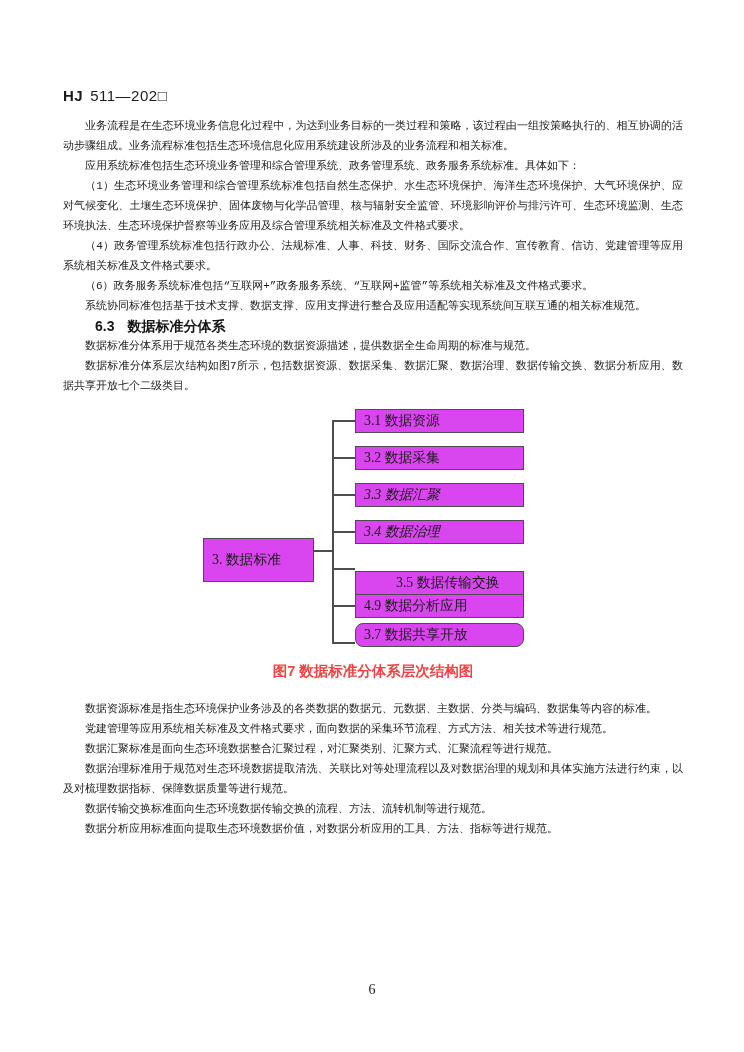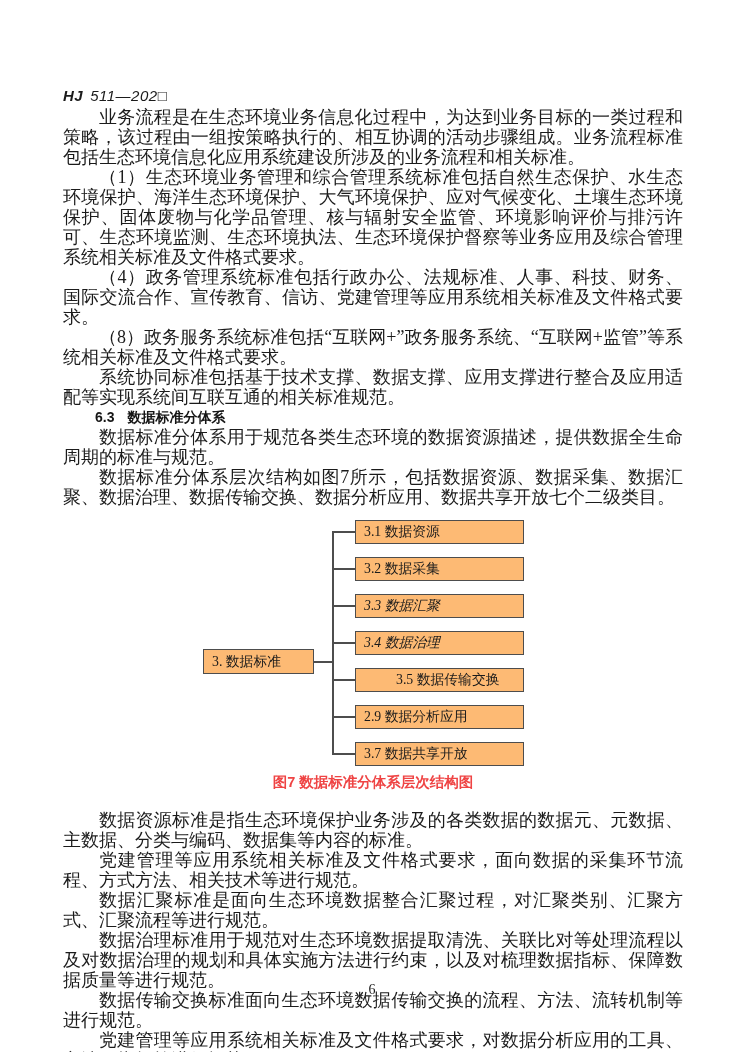"HJ 511—202□" .doc-header { font-style: italic -> none; margin-bottom: 4px -> 13px }
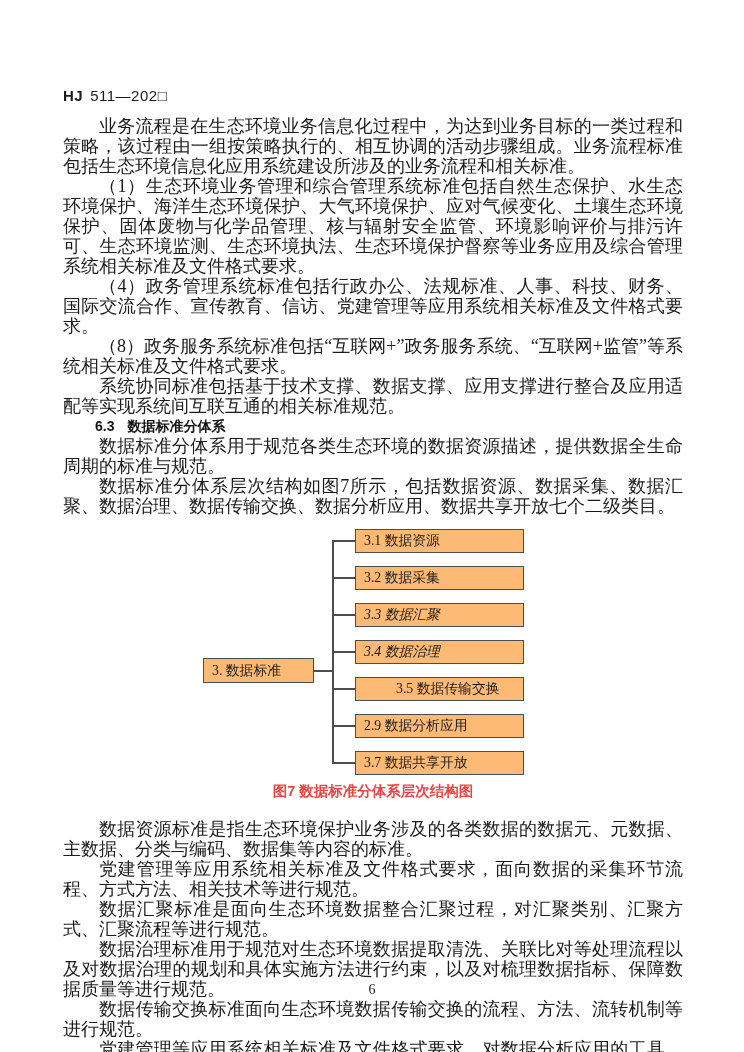"业务流程是在生态环境业务信息化过程中，为达到业务目标的一类过程和策略，该过程由一" p.para { font-family: none -> Liberation Mono, monospace; font-size: 18px -> 11px }
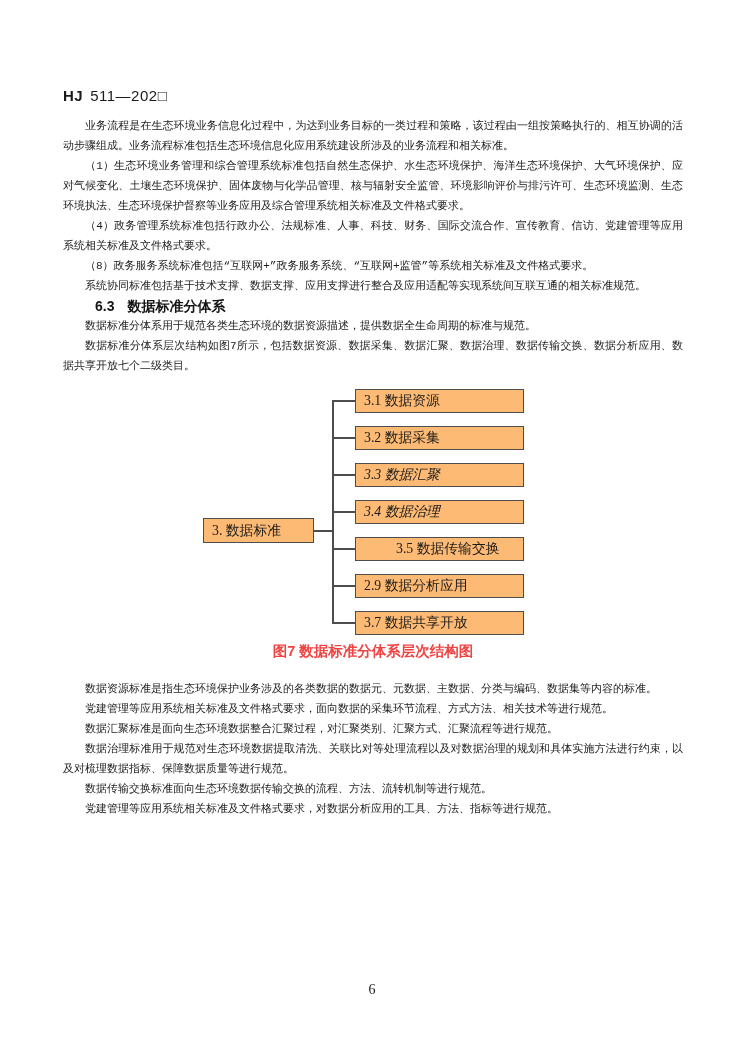"应用系统标准包括生态环境业务管理和综合管理系统、政务管理系统、政务服务系统标准。" p.para { html: none -> <p>应用系统标准包括生态环境业务管理和综合管理系统、政务管理系统、政务服务系统标准。具体如下：</p> }
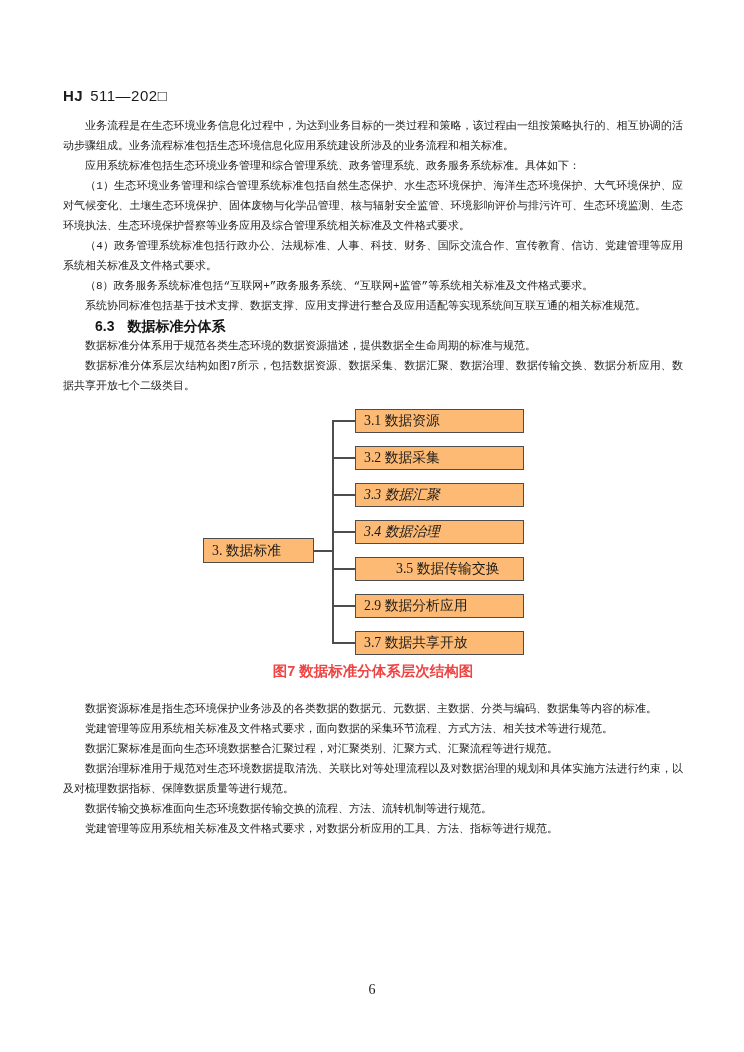"（8）政务服务系统标准包括“互联网+”政务服务系统、“互联网+监管”等系统相关标" p.para { text: 8 -> 6 }
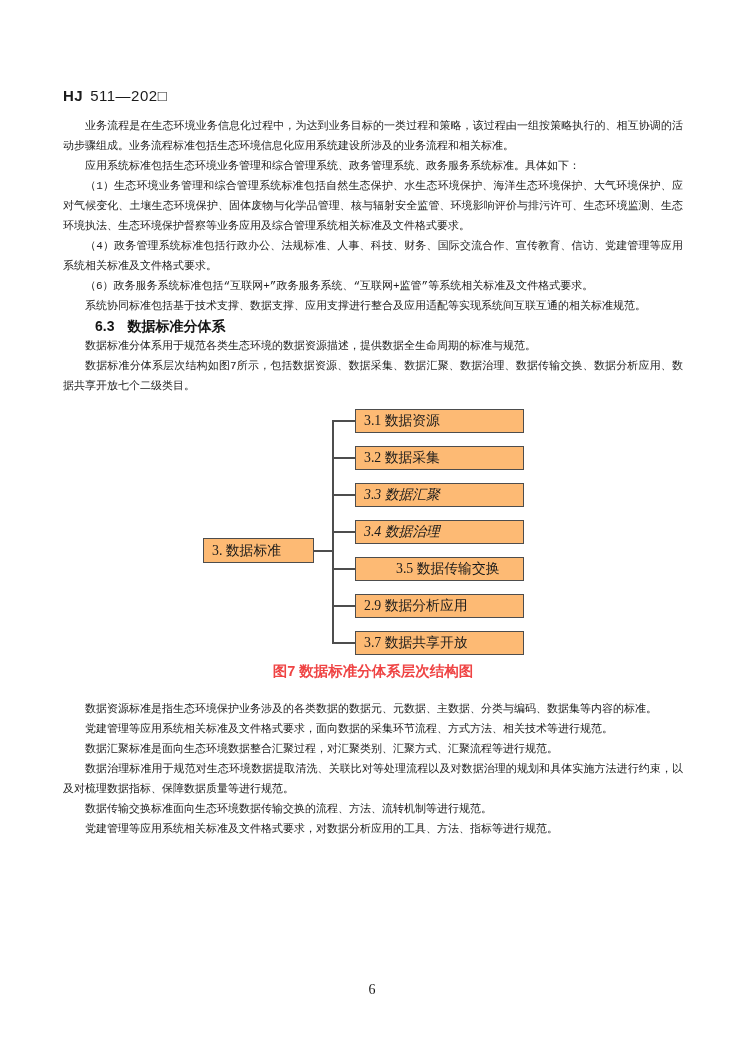"3.1 数据资源" .fig-box { background: #fdba74 -> #d946ef }
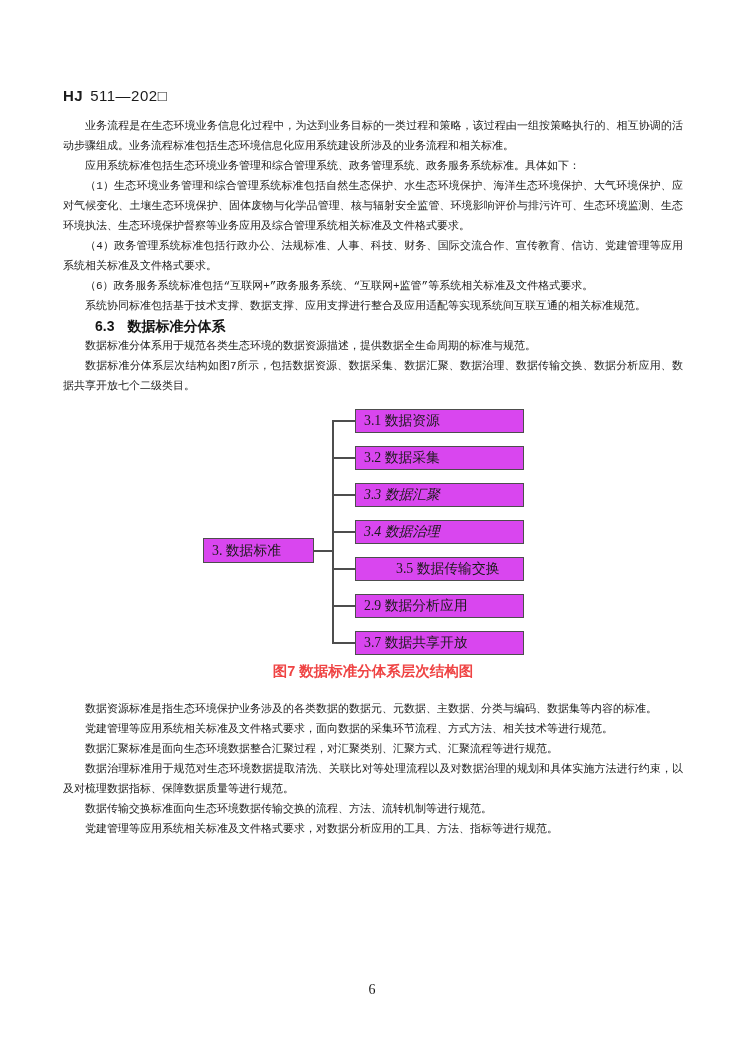"3. 数据标准" .fig-root { height: 25px -> 44px }
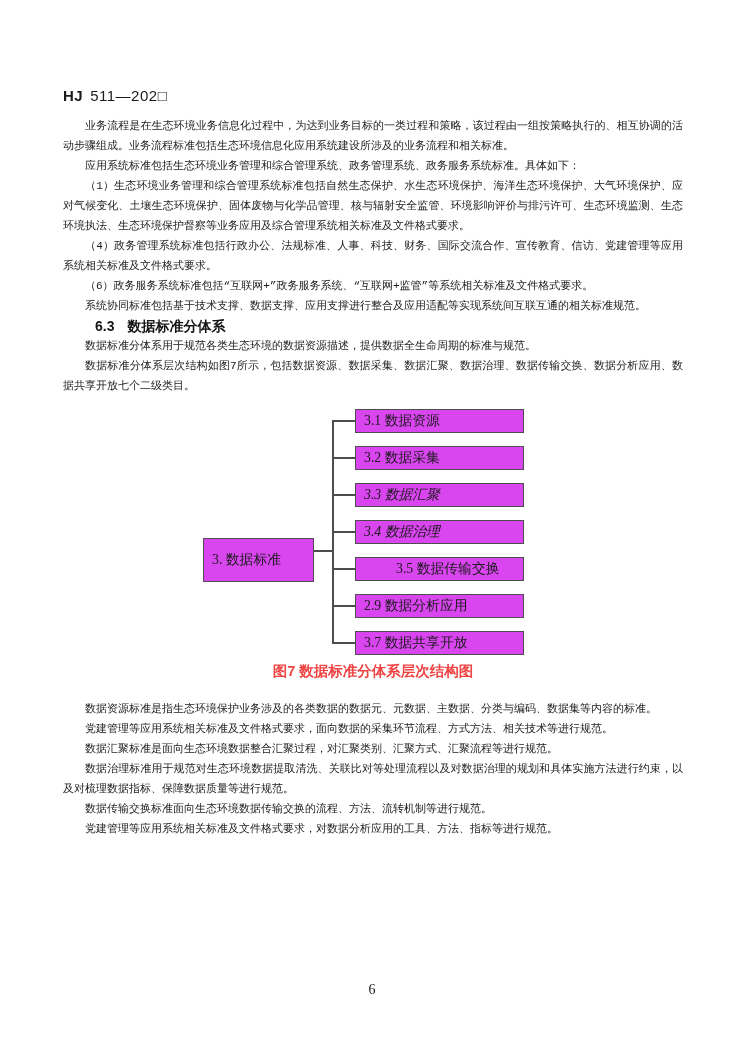"3.5 数据传输交换" .c4 { top: 150px -> 164px }
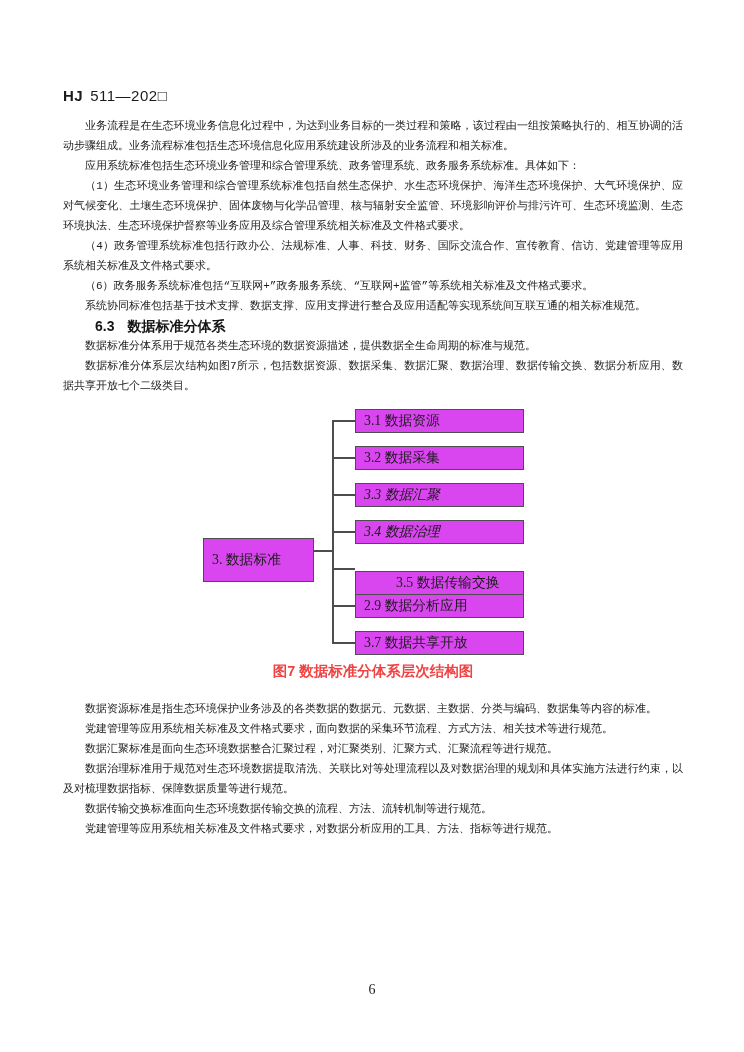"2.9 数据分析应用" div.fig-box { text: 2.9 -> 4.9 }
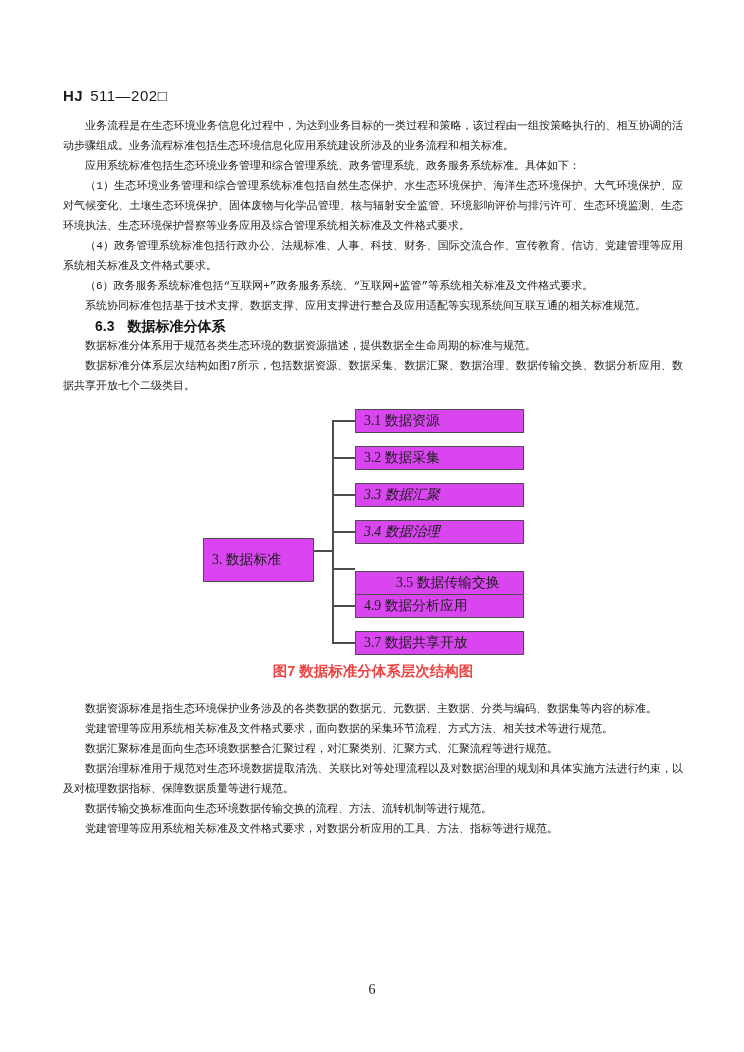"3.7 数据共享开放" .c6 { border-radius: none -> 8px; top: 224px -> 216px }
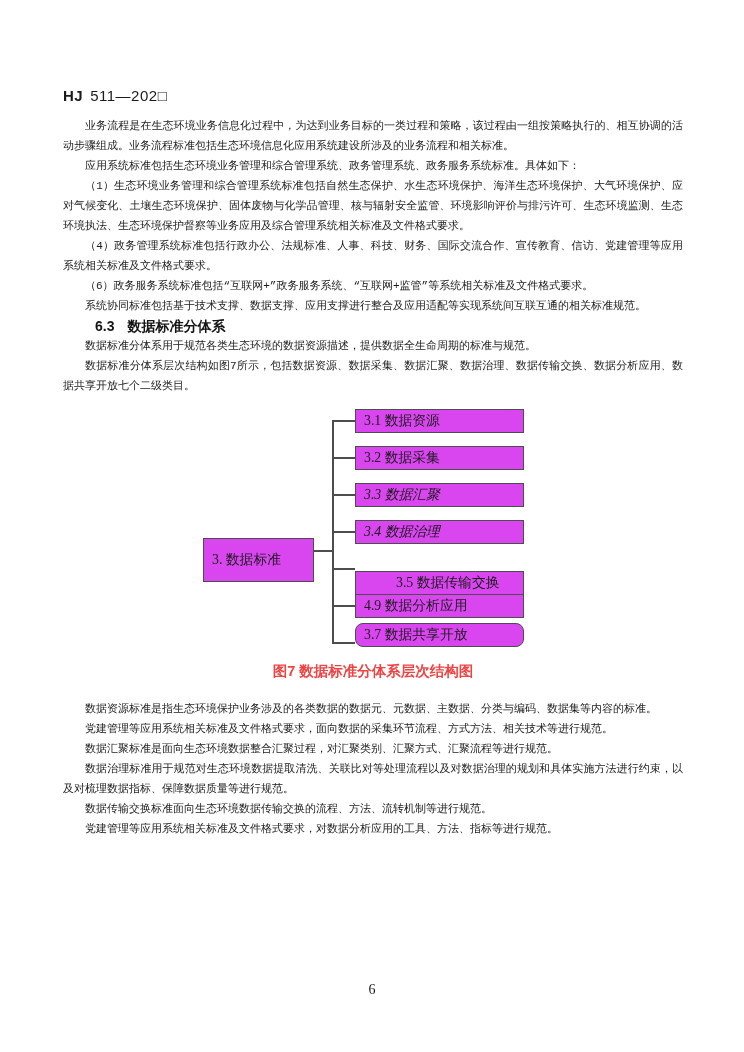"党建管理等应用系统相关标准及文件格式要求，对数据分析应用的工具、方法、指标等进行" p.para { text: 党建管理等应用系统相关标准及文件格式要求 -> 数据分析应用标准面向提取生态环境数据价值 }
